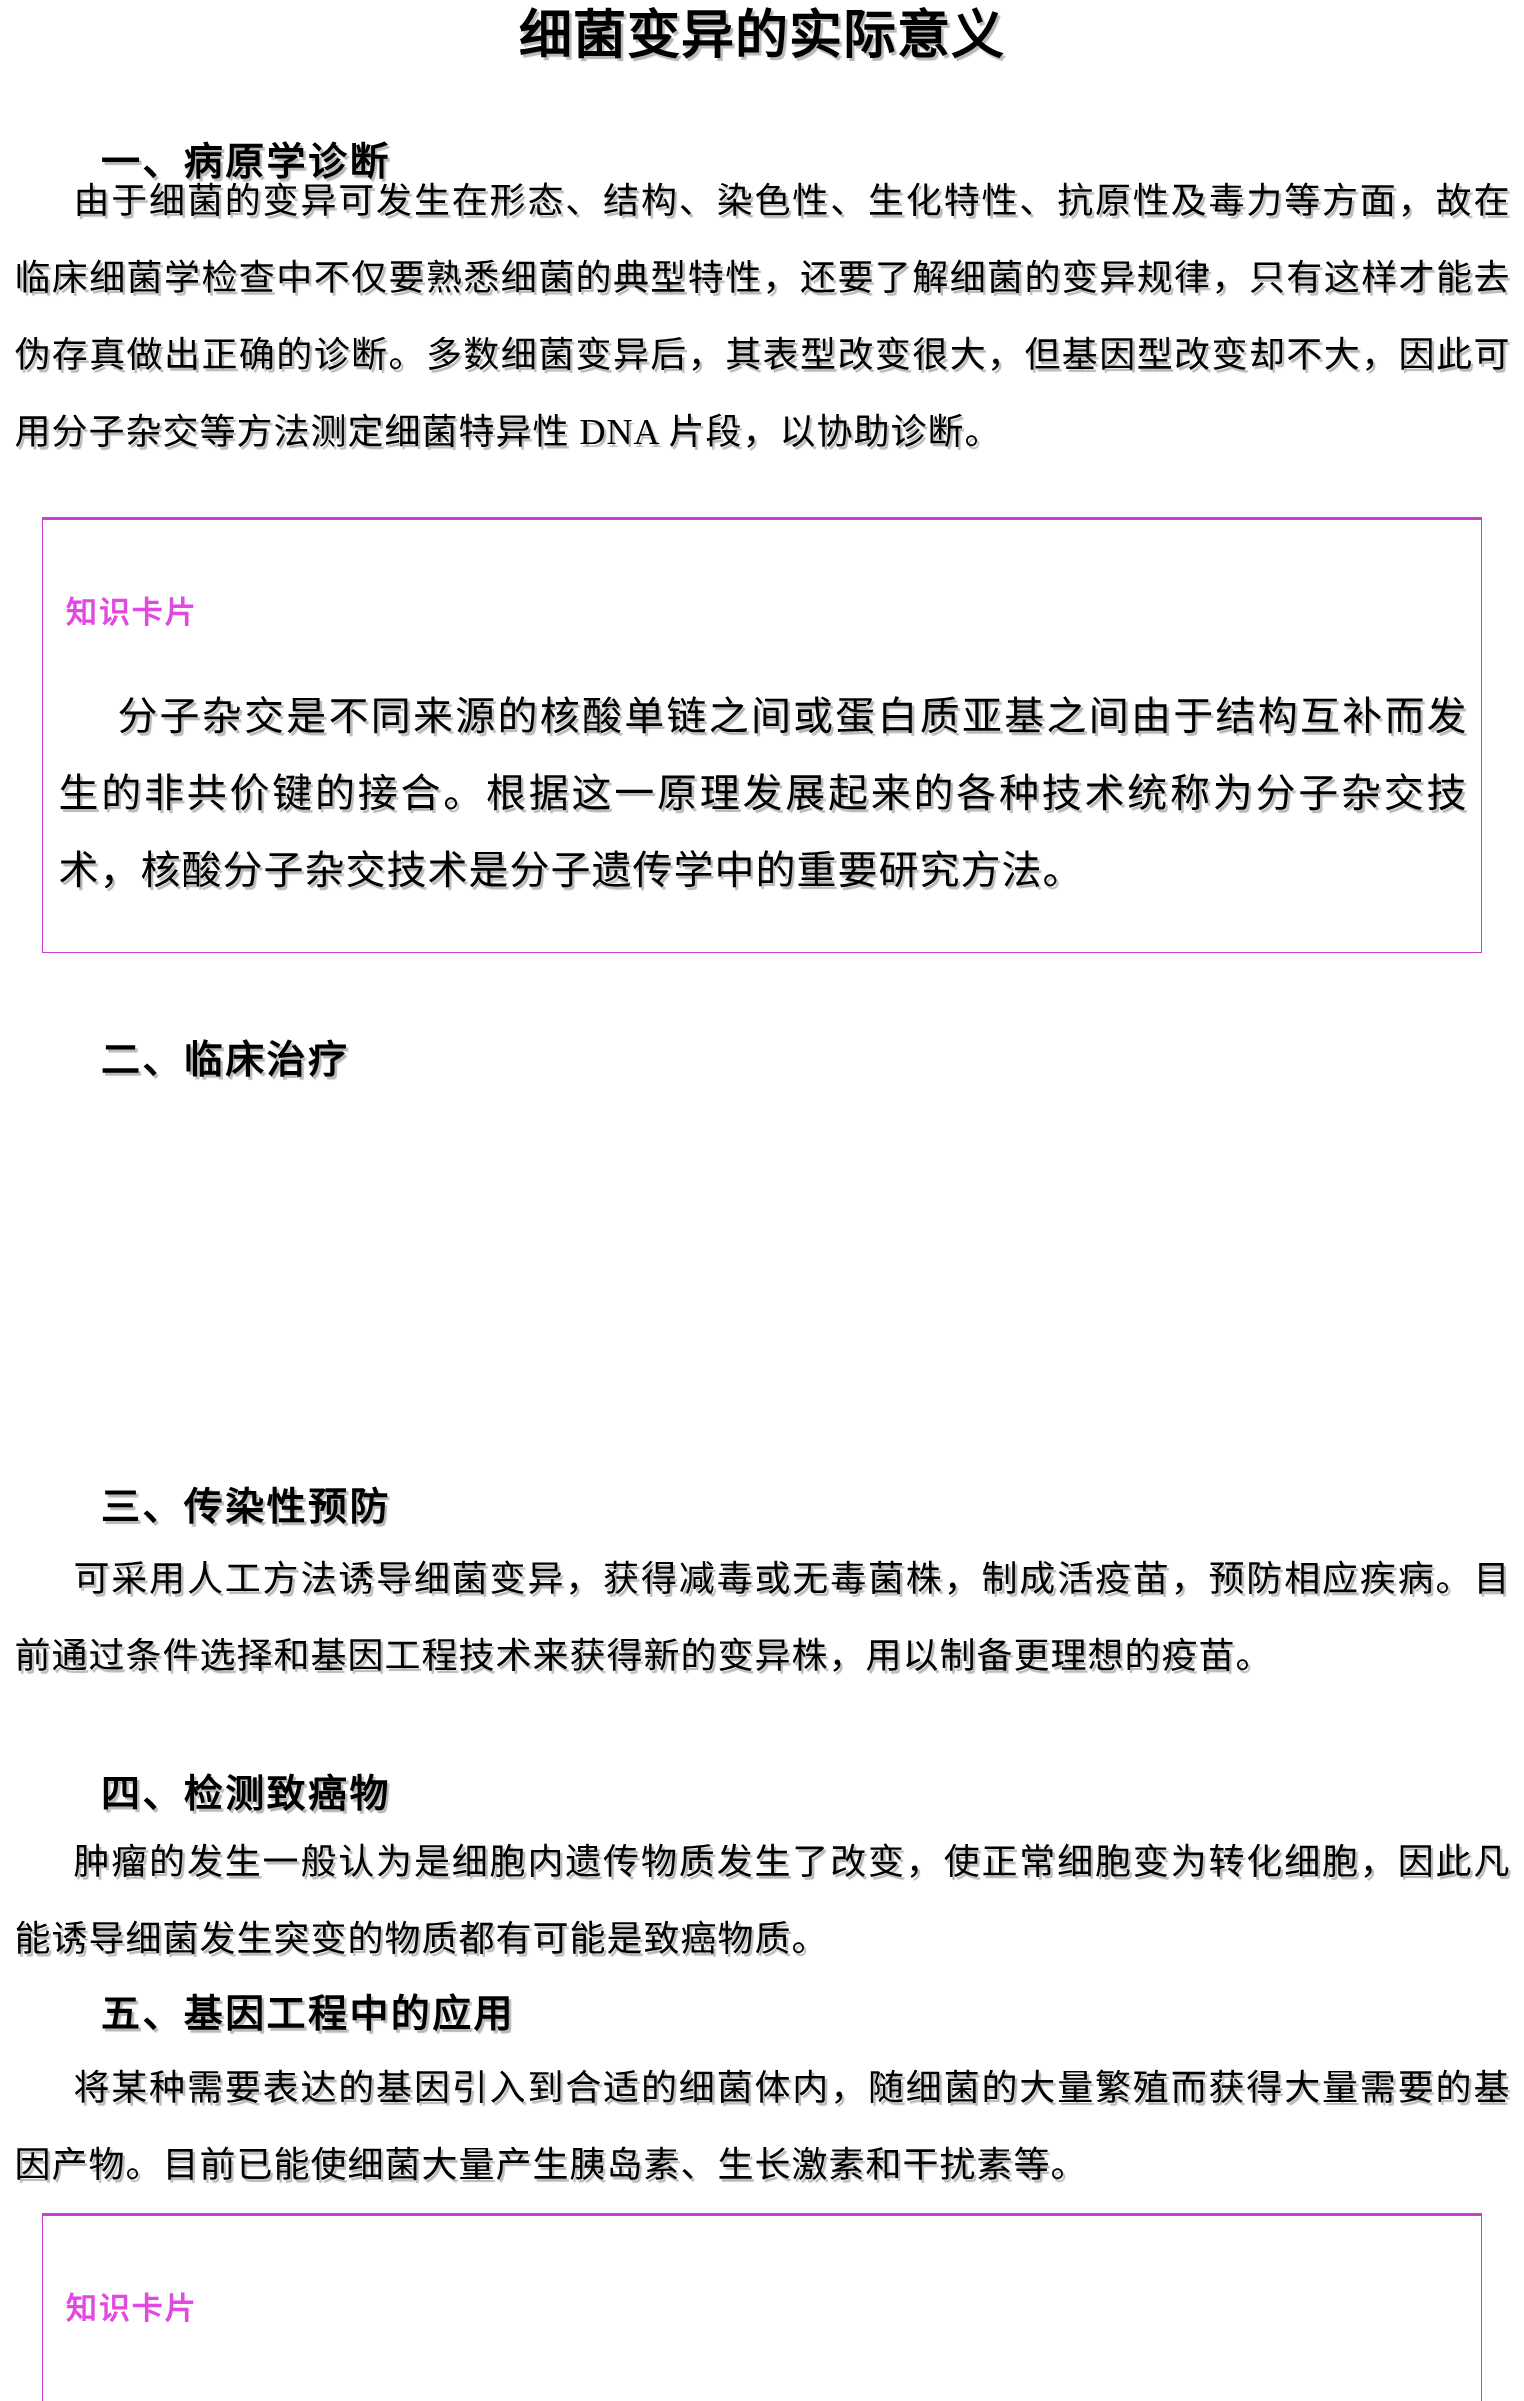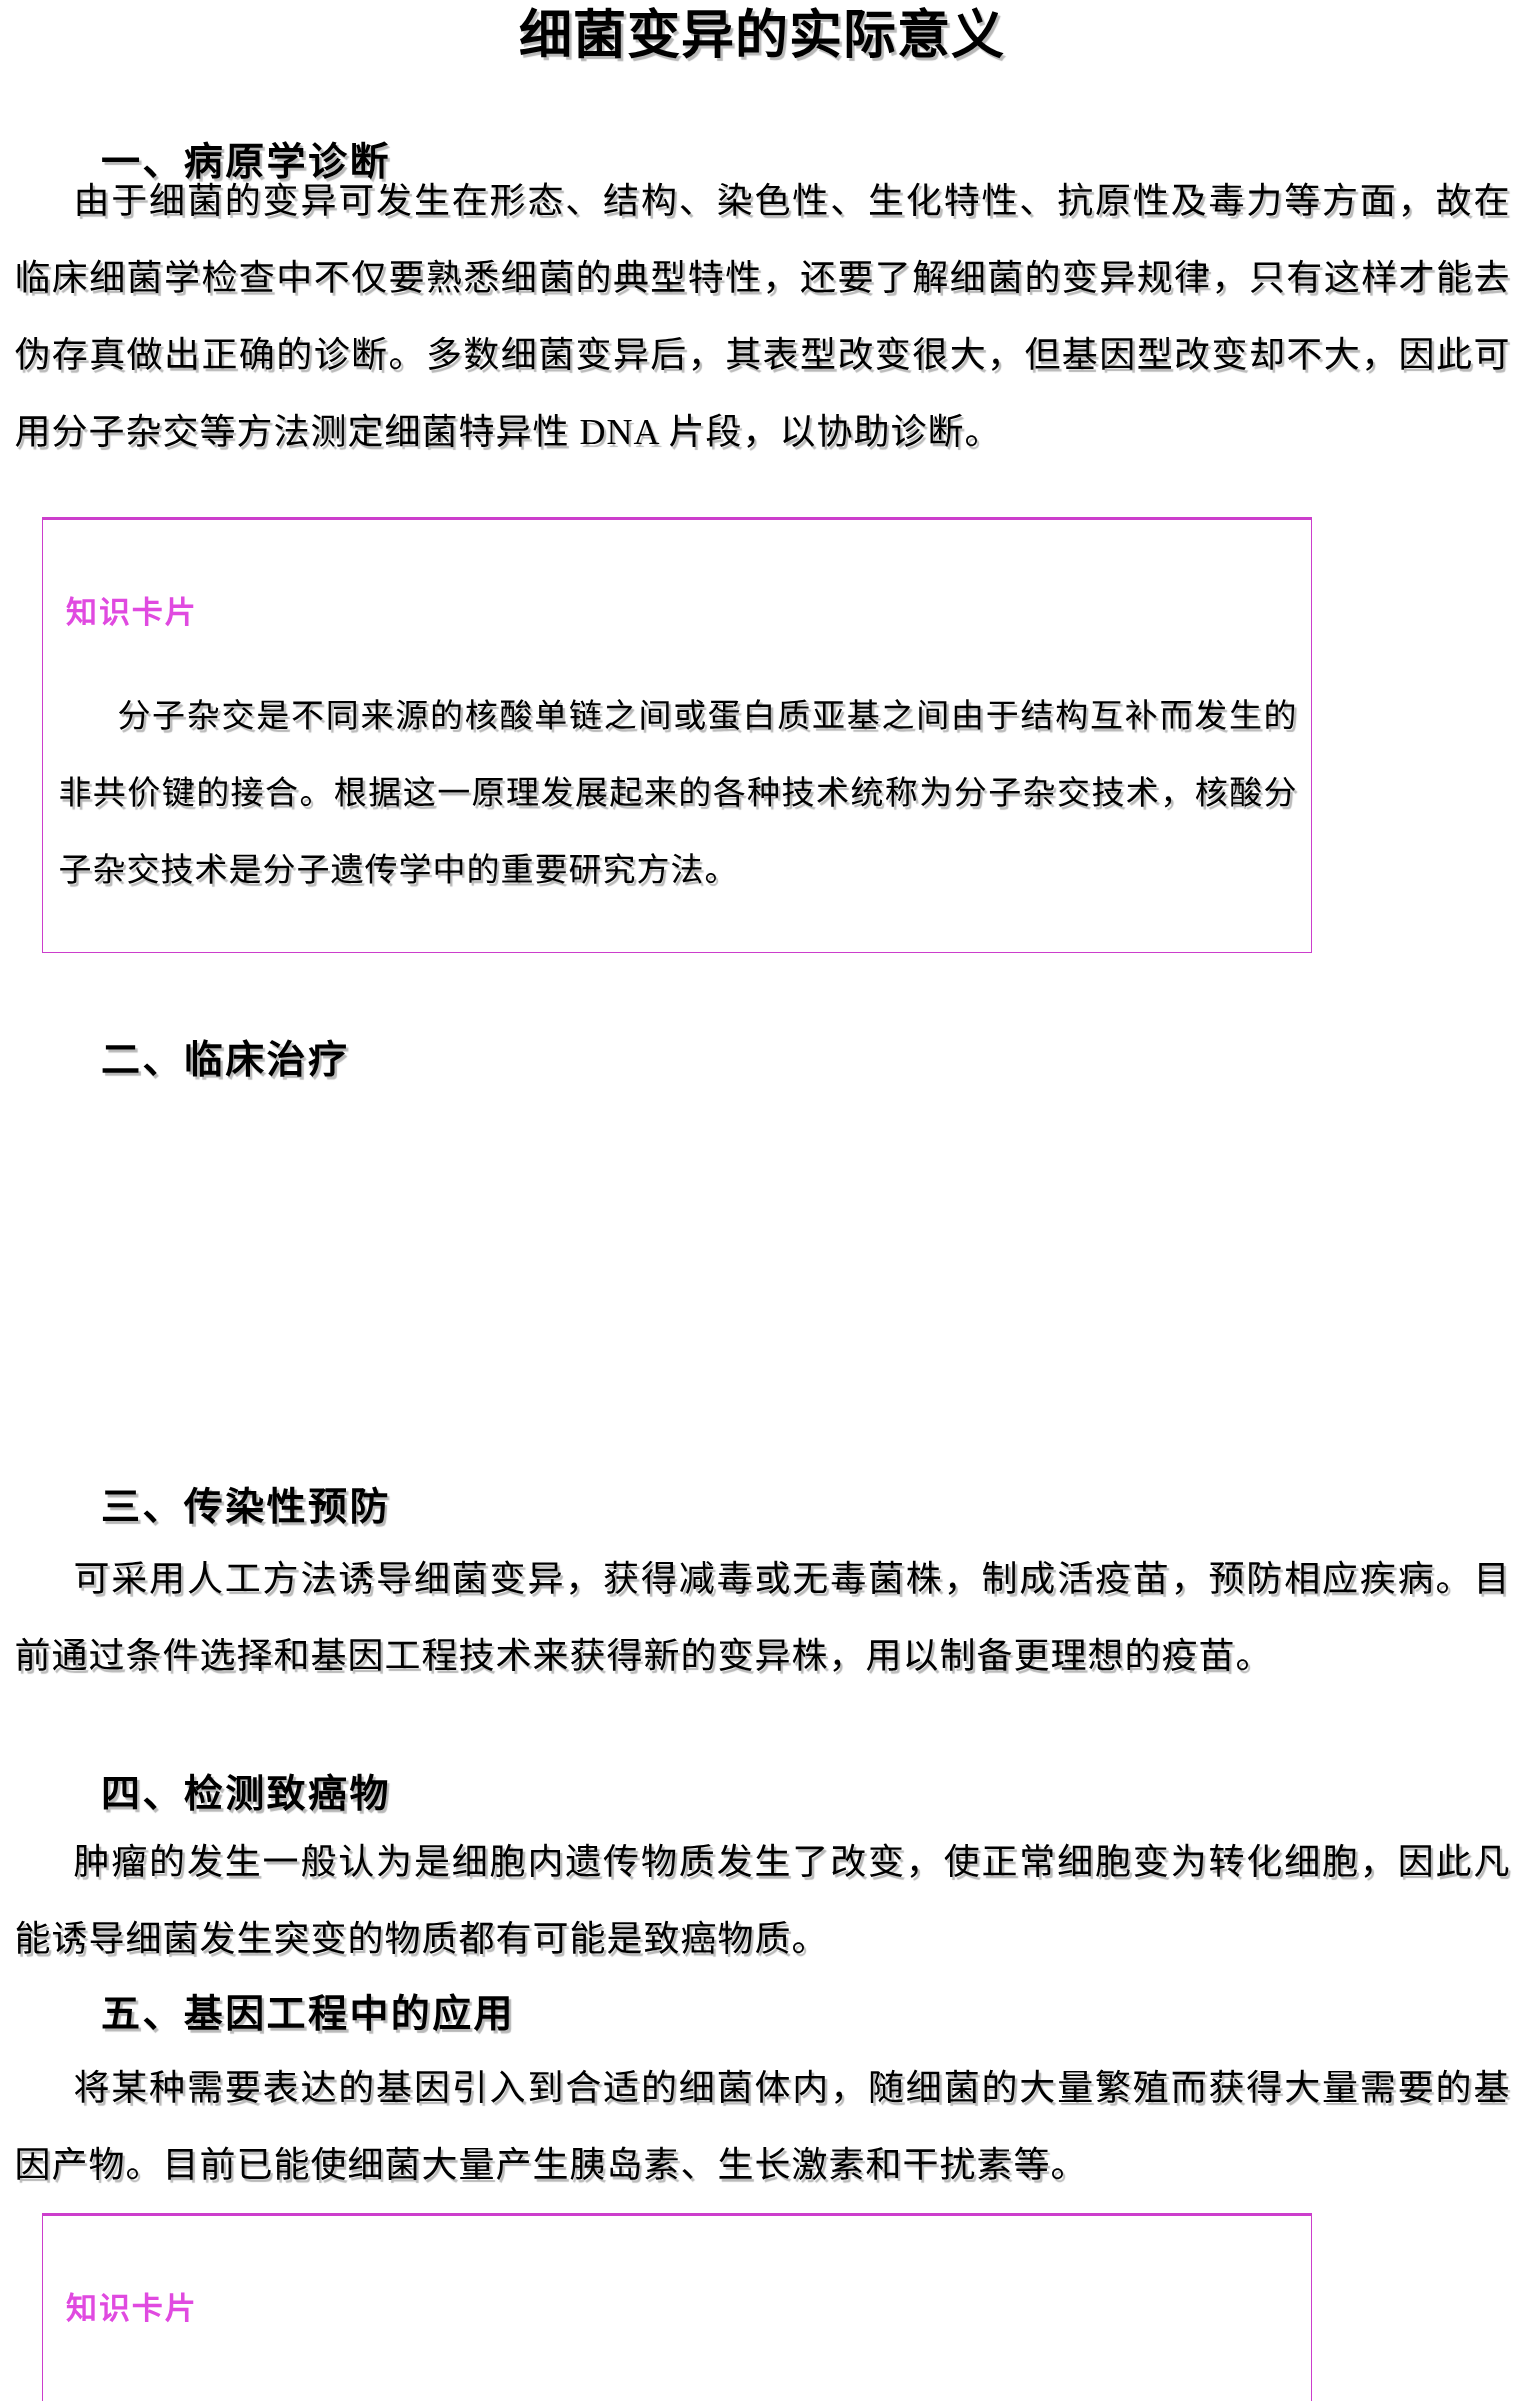"知识卡片" .card { width: 1270px -> 1440px }
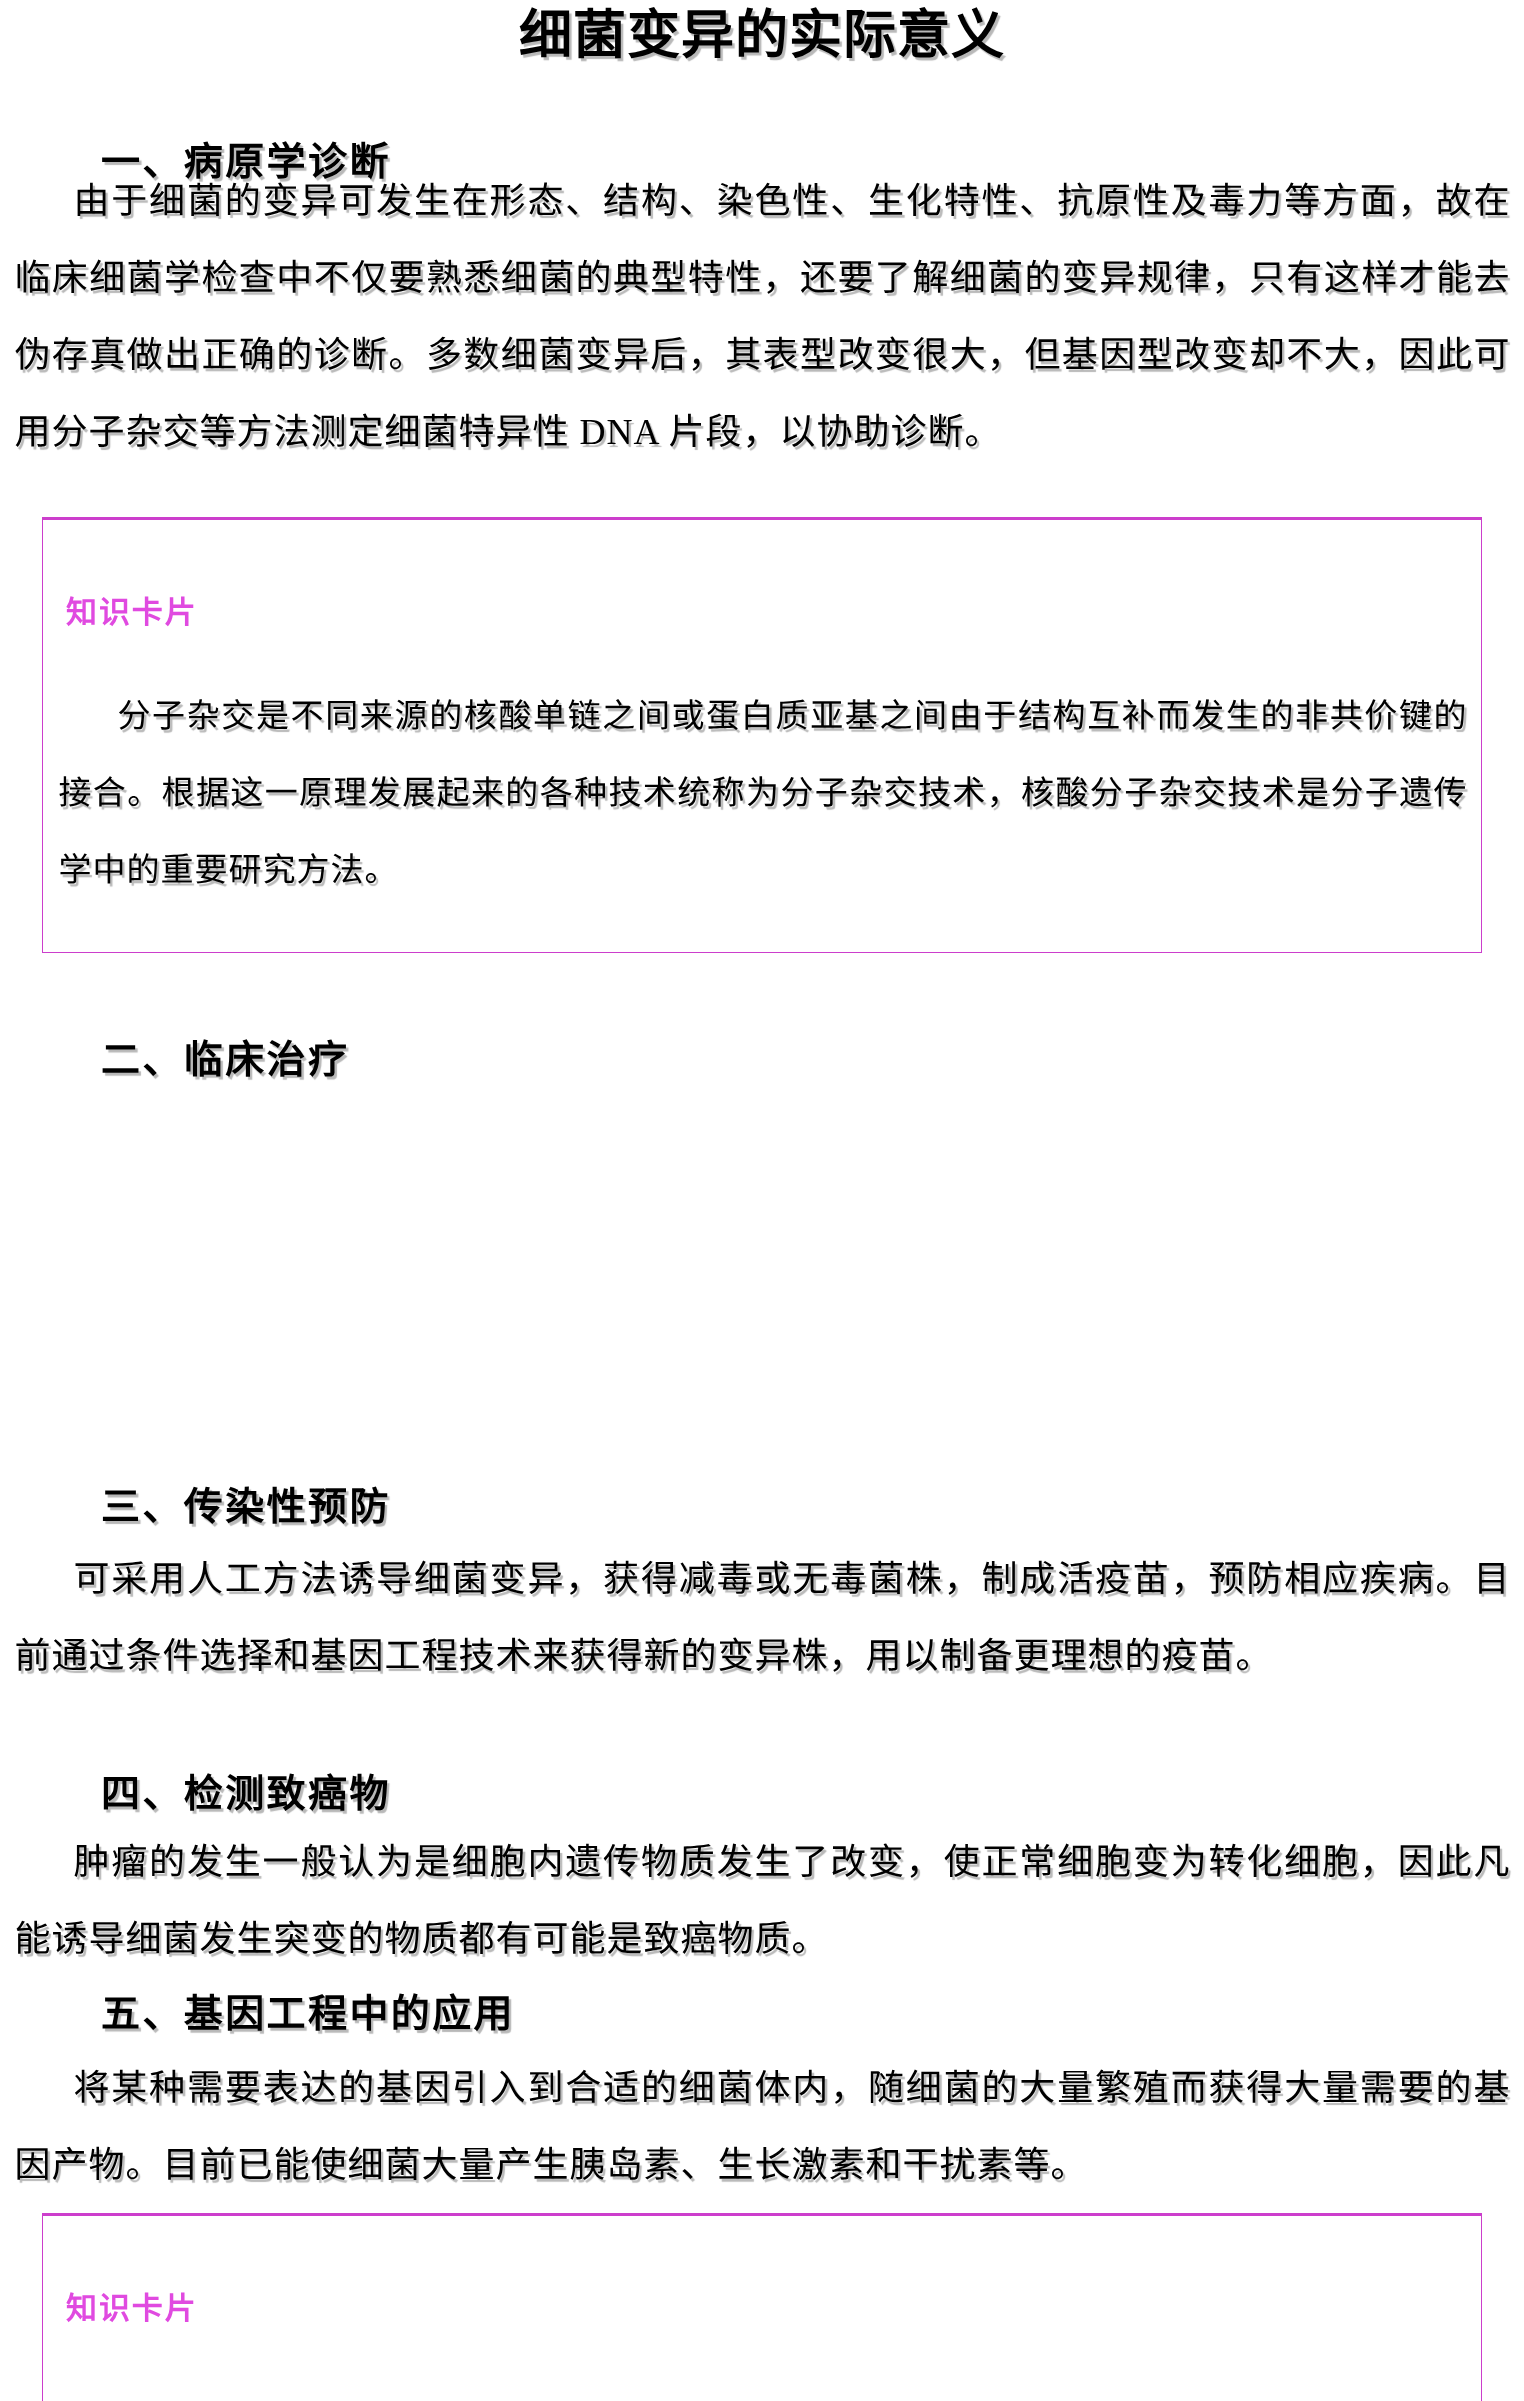"分子杂交是不同来源的核酸单链之间或蛋白质亚基之间由于结构互补而发生的非共价键的接" .card-text { font-size: 33px -> 40px }
